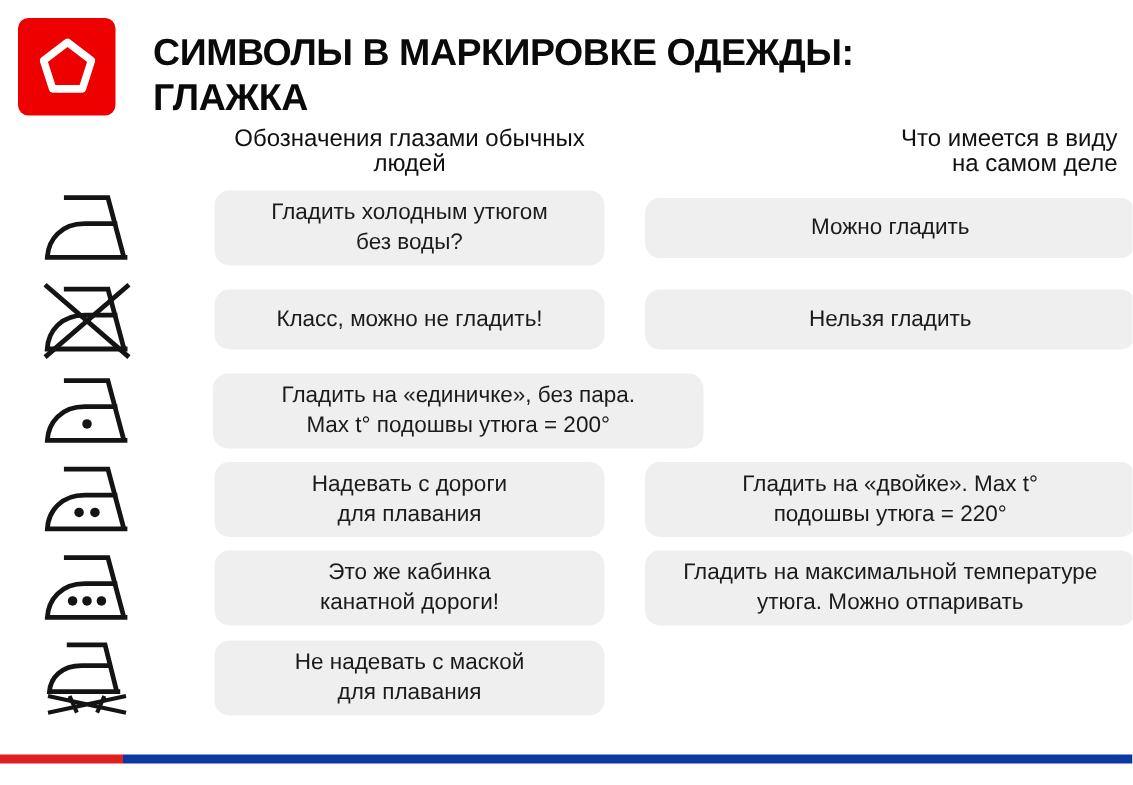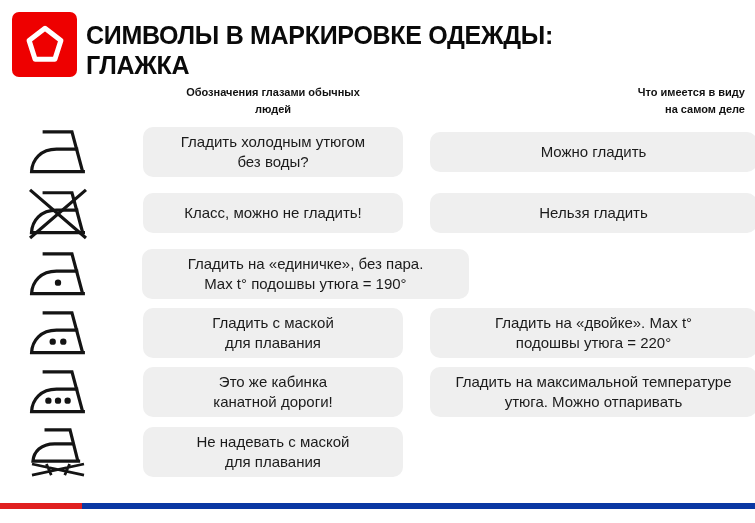"СИМВОЛЫ В МАРКИРОВКЕ ОДЕЖДЫ:" .title { margin-left: 9px -> 25px }
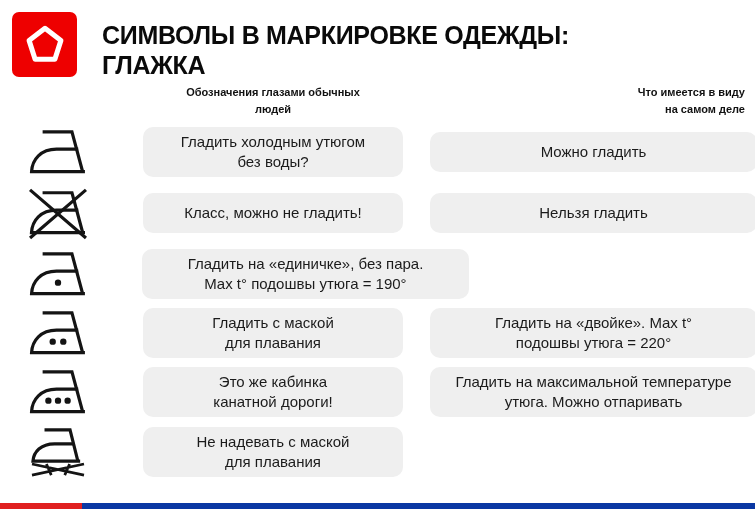"Обозначения глазами обычных" .colhead { font-size: 11px -> 16px; font-weight: 700 -> 400 }
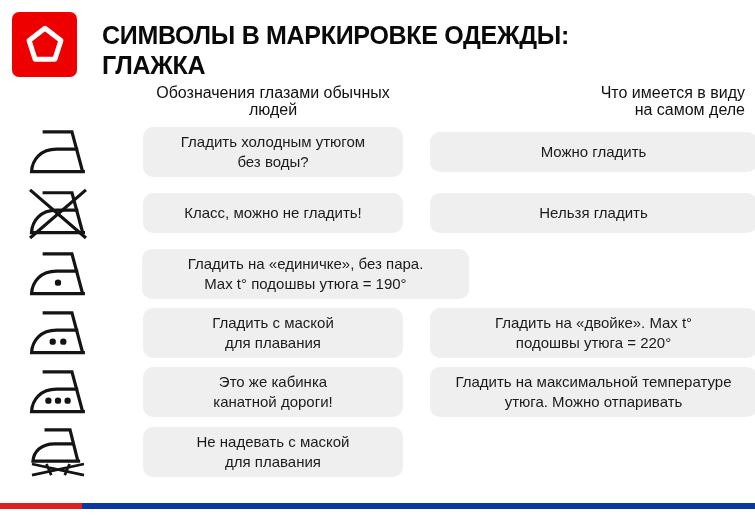"Гладить на «единичке», без пара." div.card { text: 190 -> 200 }
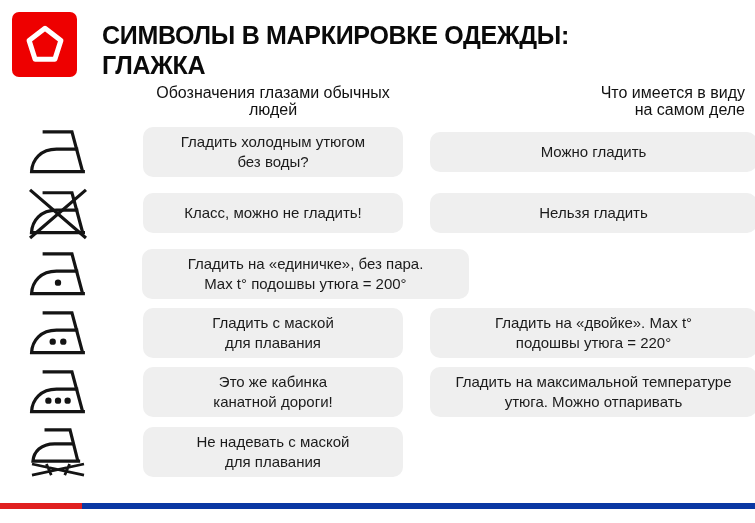"Гладить с маской" div.card { text: Гладить с маской -> Надевать с дороги }
